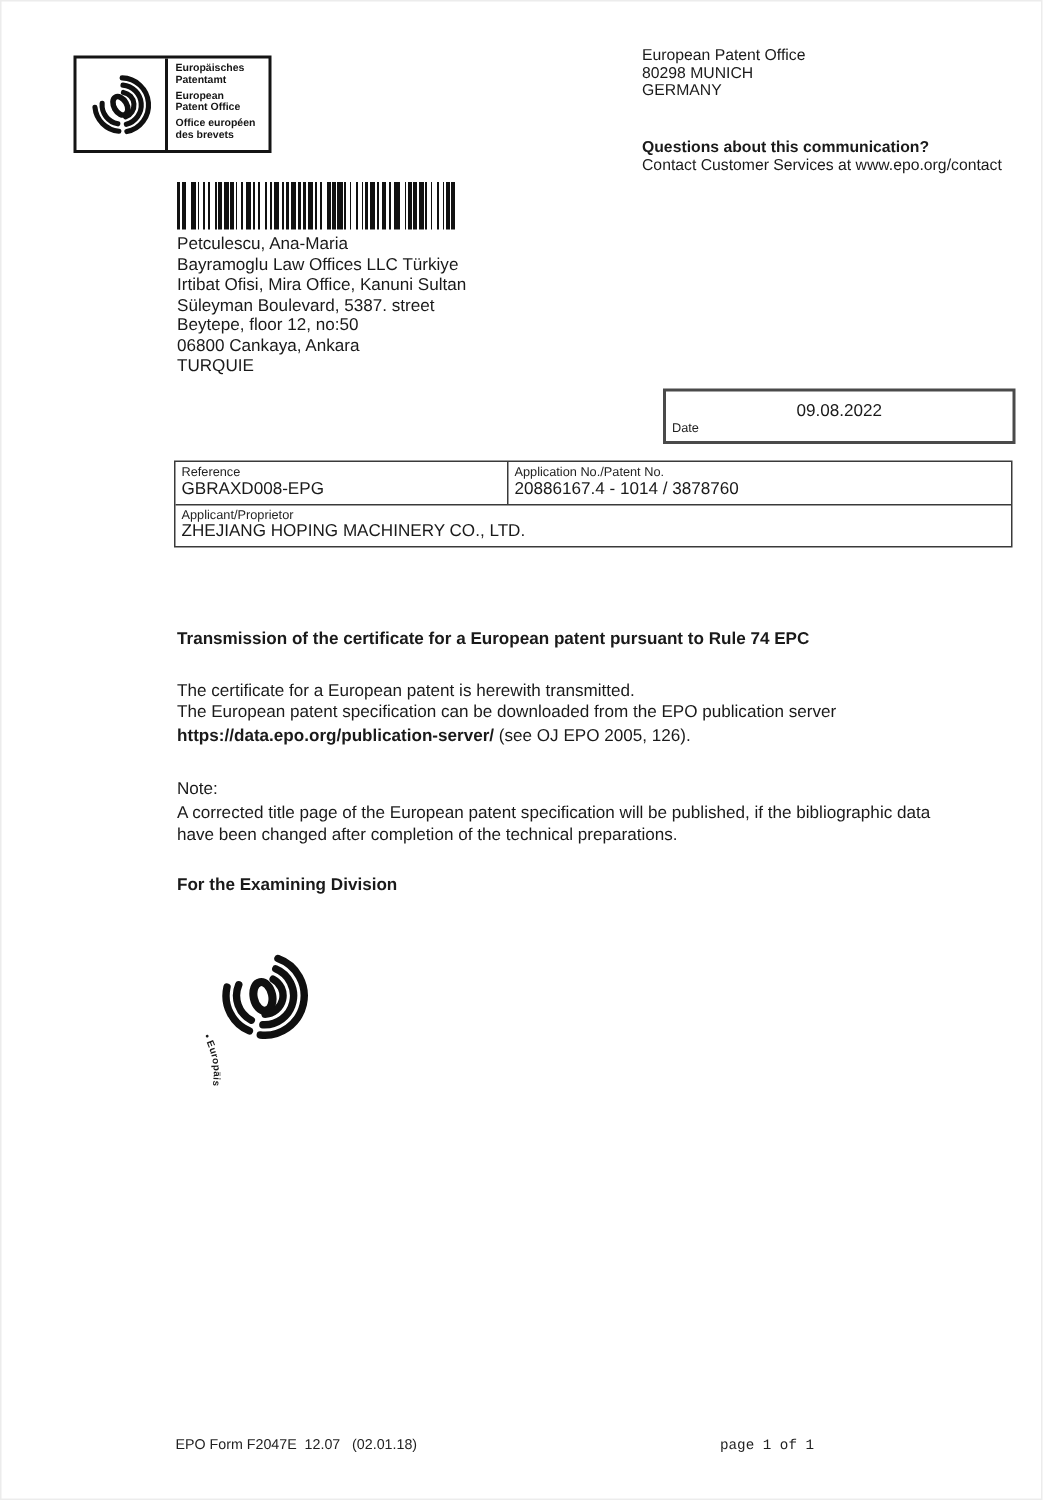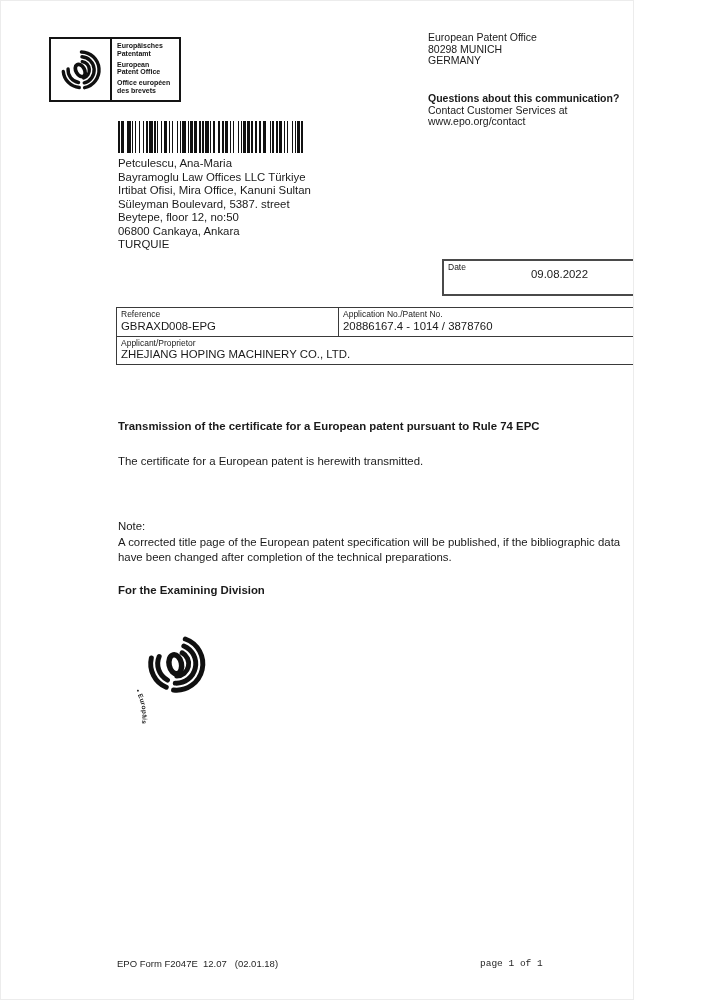"European Patent Office" .page { width: 634px -> 695px }
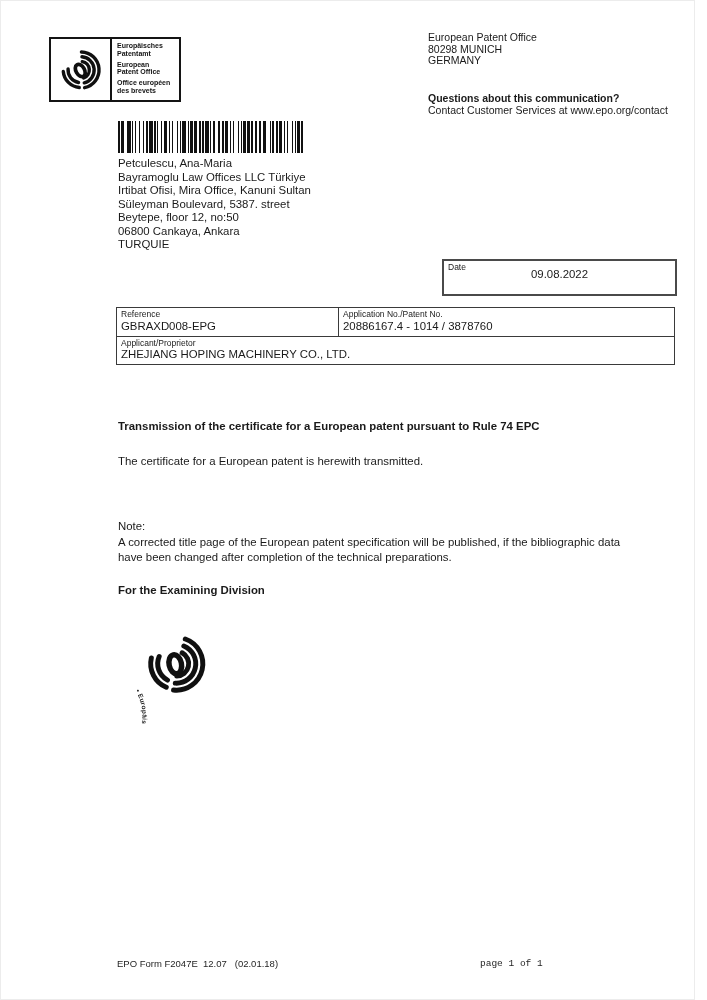"Date" .date-label { top: 1px -> 19px }
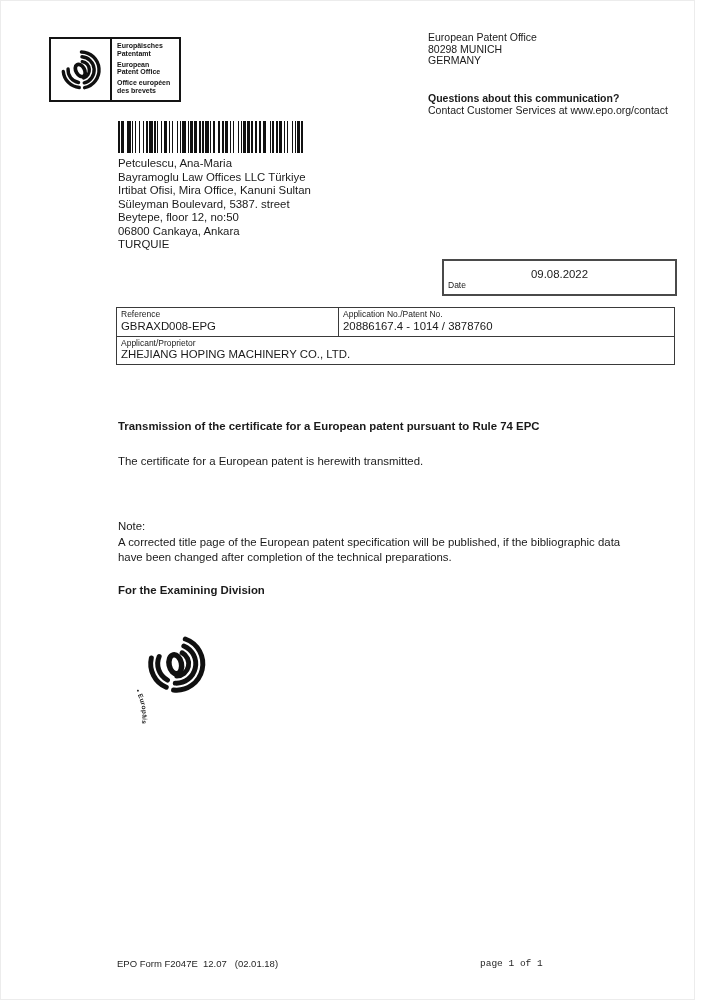"The European patent specification can" div.abs { html: none -> <div> <span>The European patent specification can be downloaded from the EPO publication server</span><br> <span>https://data.epo.org/publication-server/</span><span> (see OJ EPO 2005, 126).</span> </div> }
